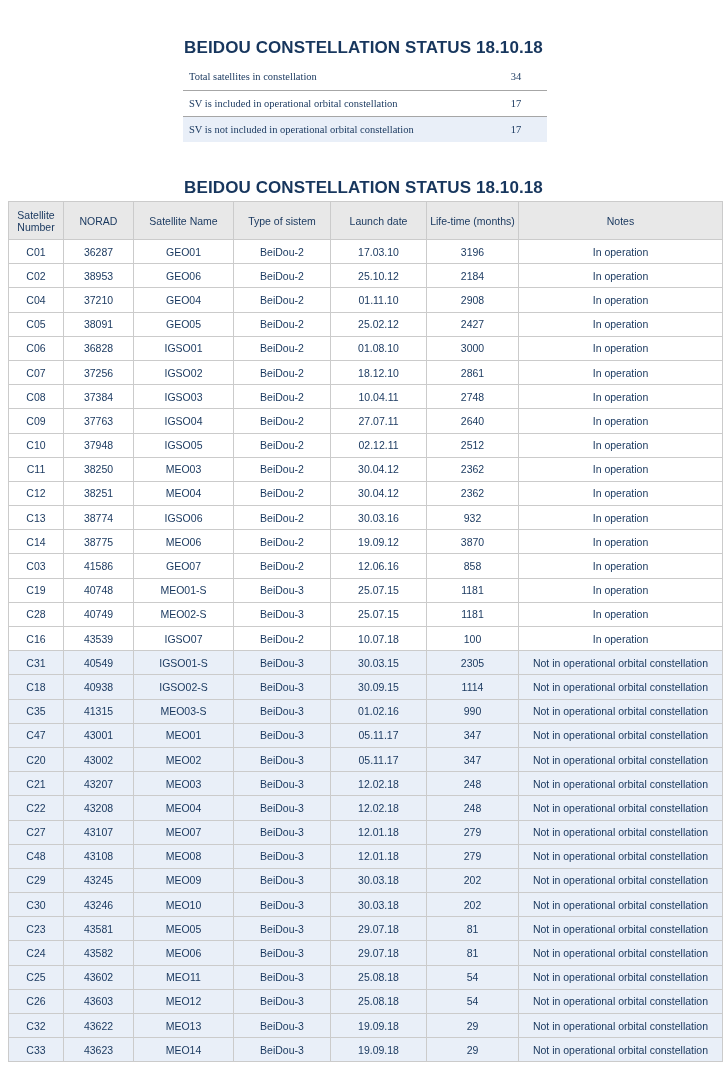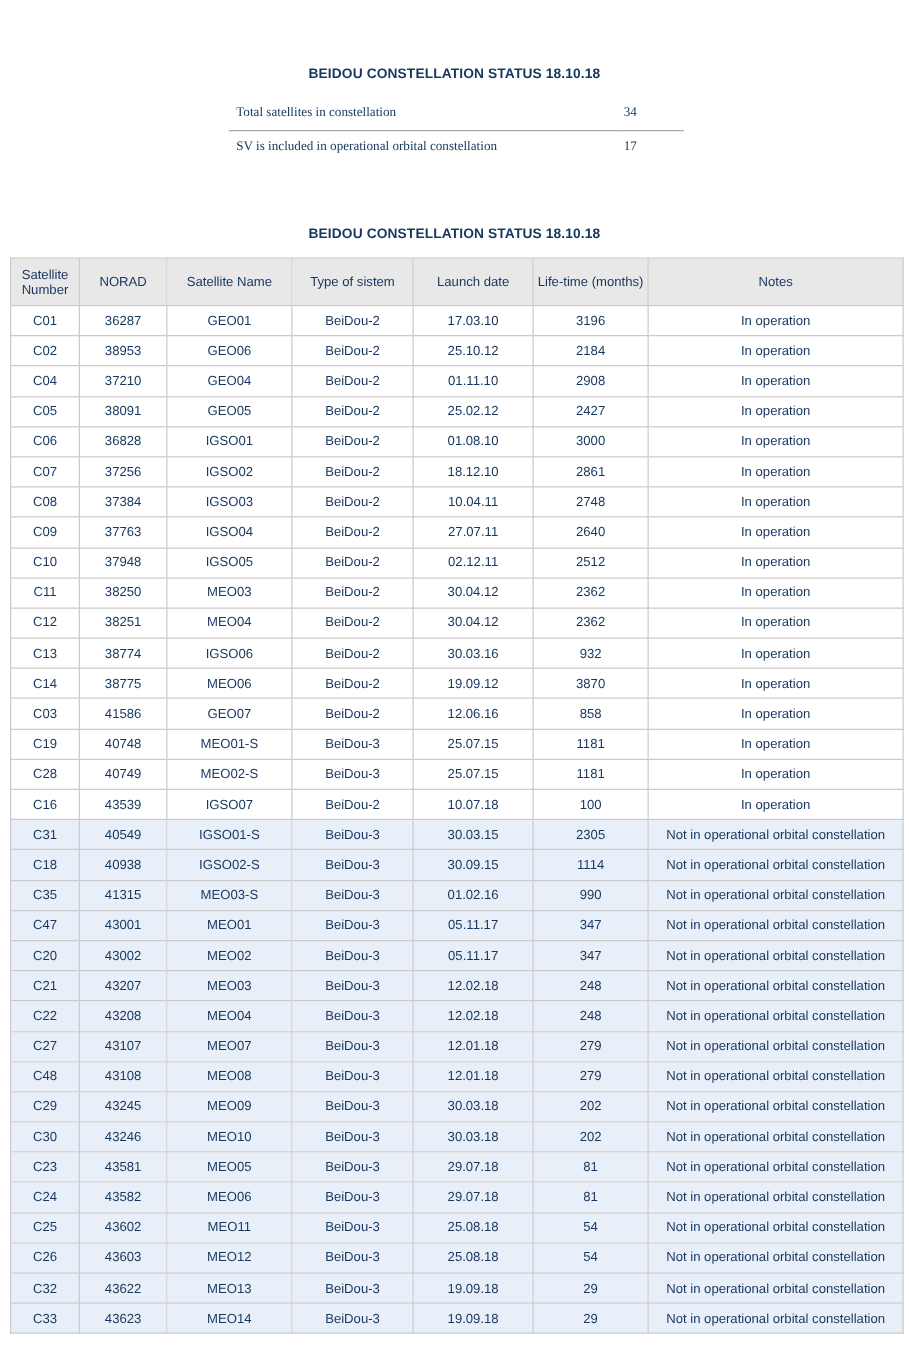"BEIDOU CONSTELLATION STATUS 18.10.18" .page-title { font-size: 11px -> 17px; margin: 12px -> 0 }
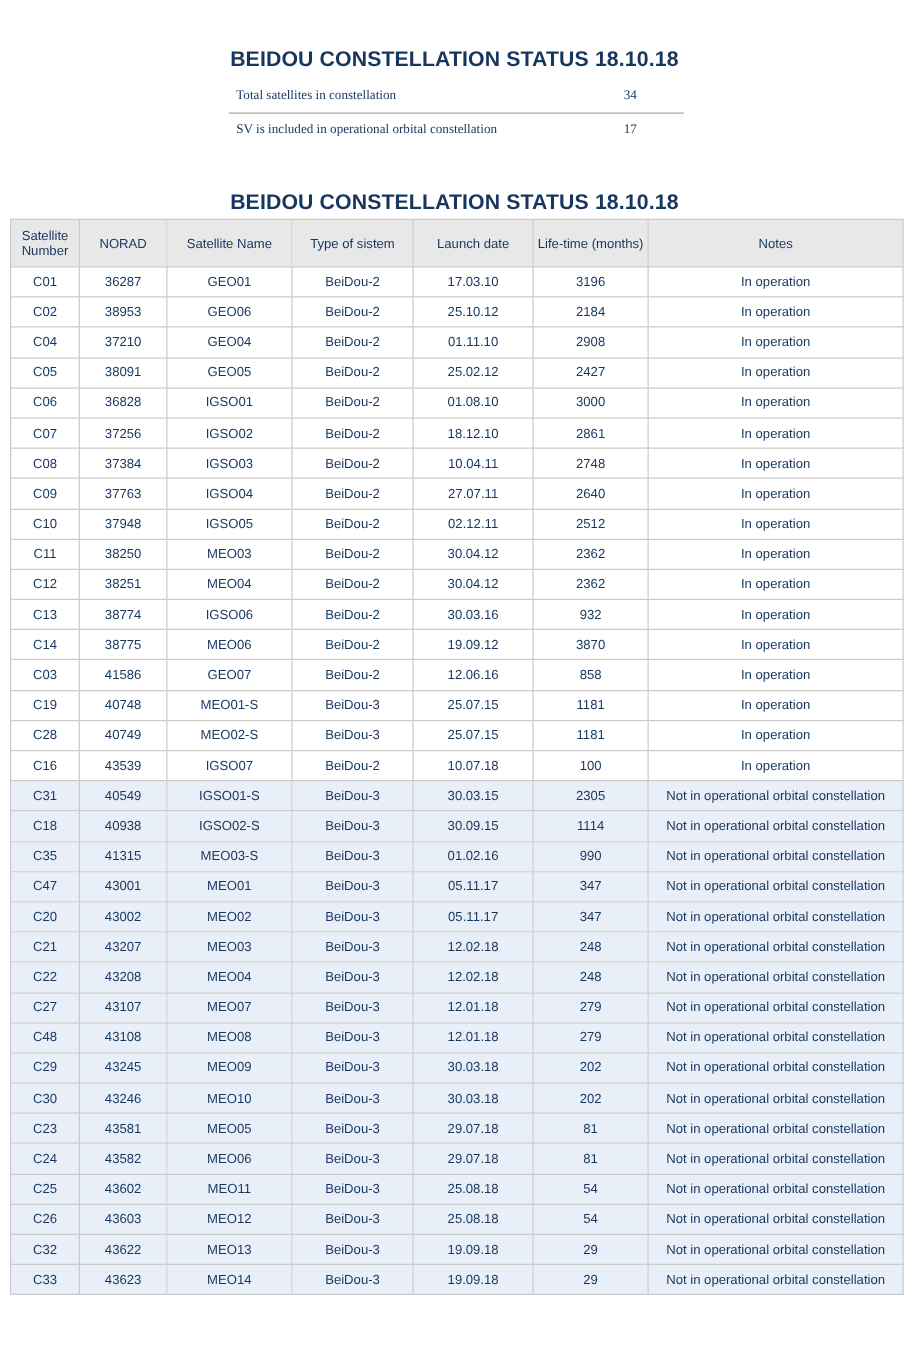"34" .summary-table td.val { text-align: left -> center }
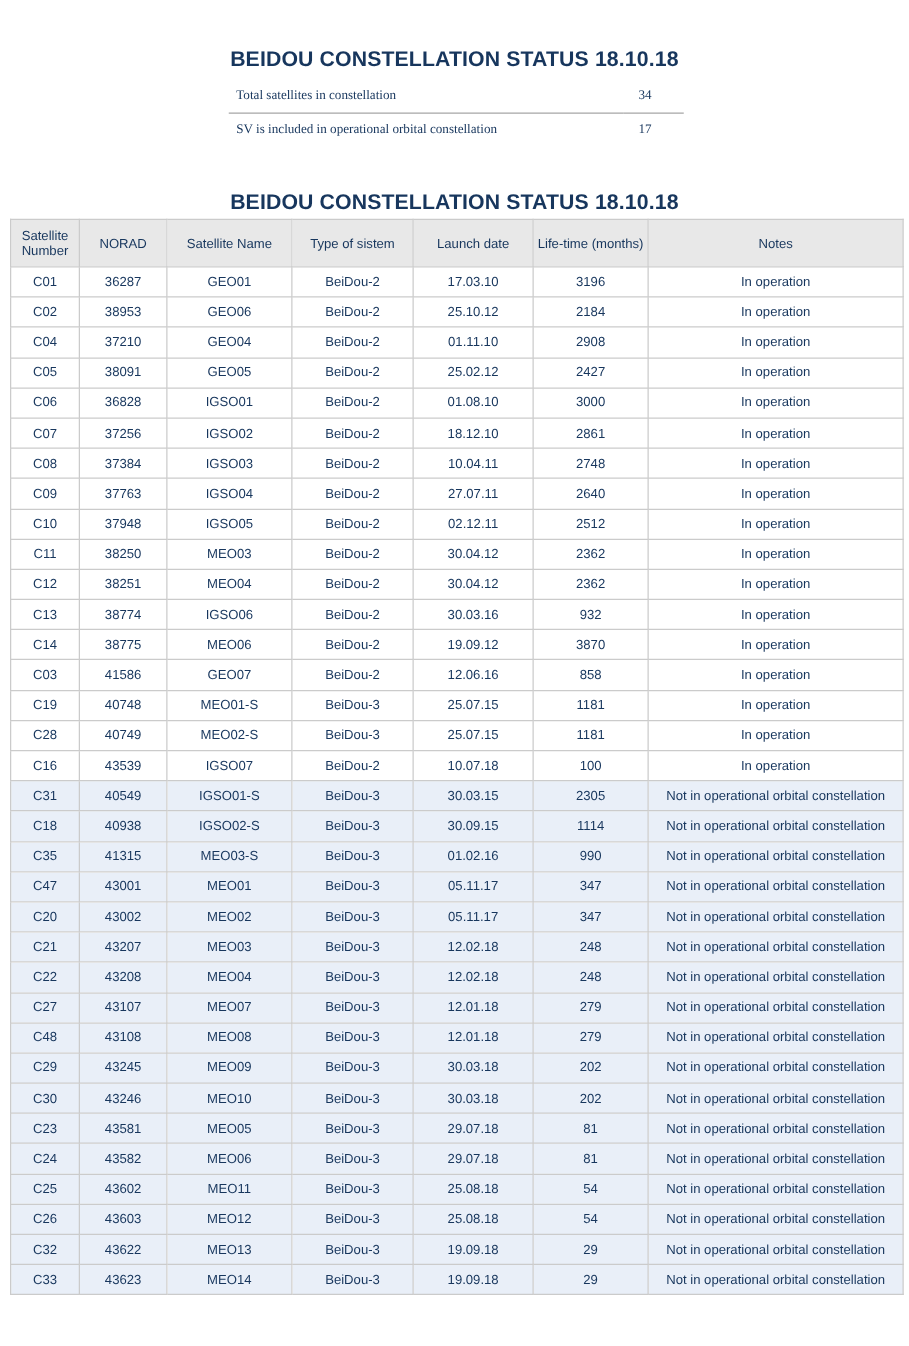"SV is not included in" tr.hl { html: none -> <tr> <td>SV is not included in operational orbital constellation</td> <td>17</td> </tr> }
